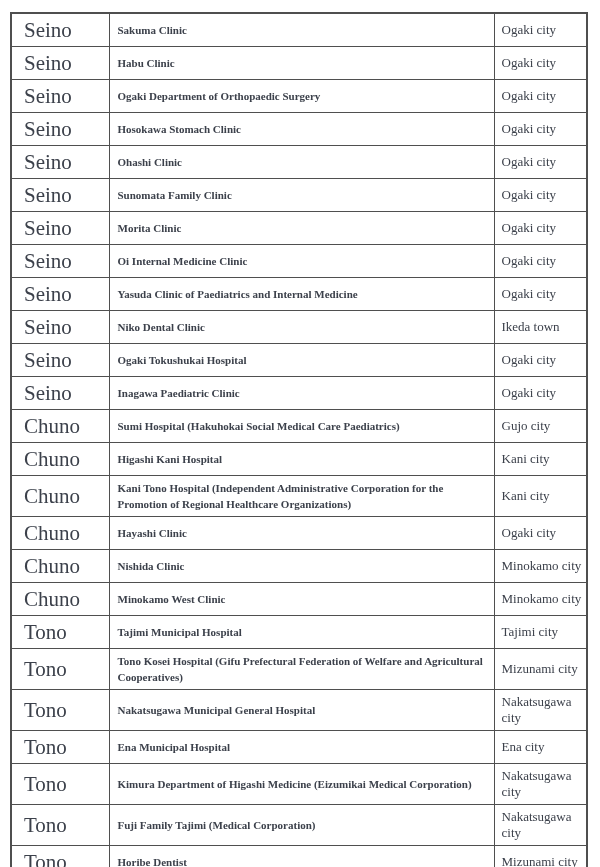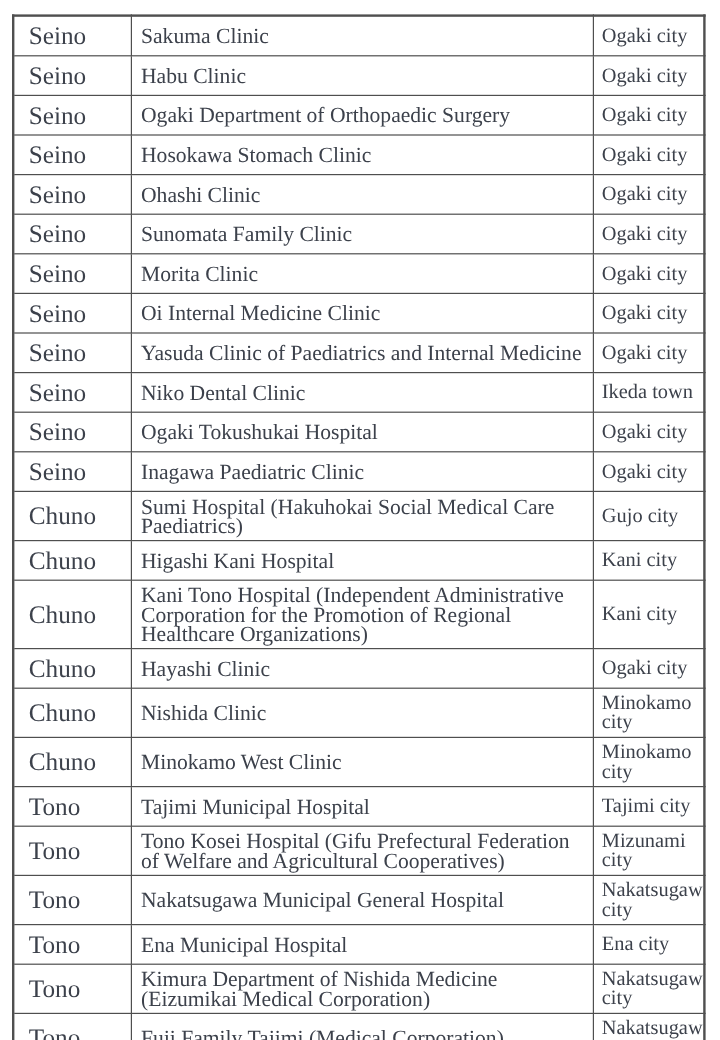"Sakuma Clinic" td.col-facility { font-size: 18px -> 11px; font-weight: none -> bold }
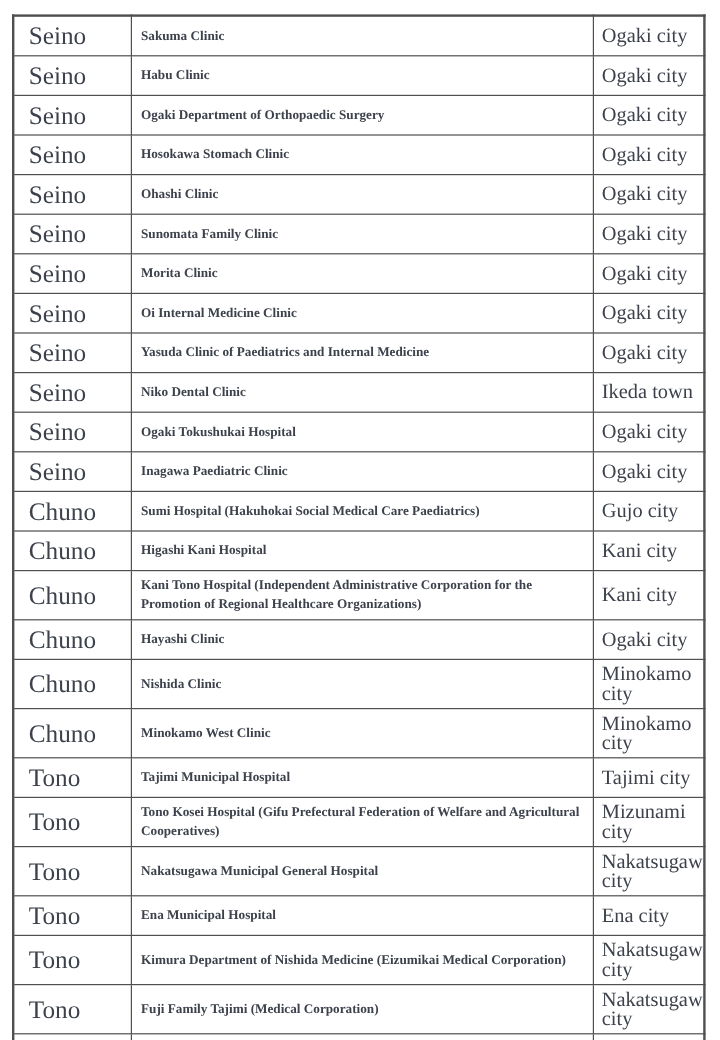"Ogaki city" td.col-city { font-size: 17px -> 13px }
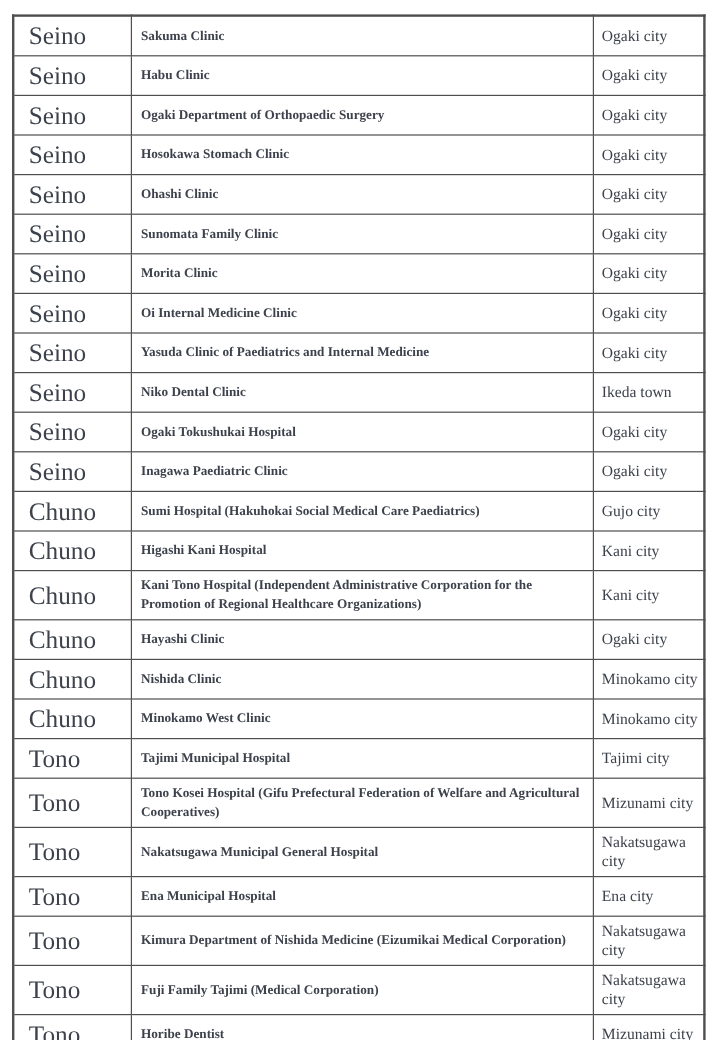"Kimura Department of Nishida Medicine" td.col-facility { text: Nishida -> Higashi }
